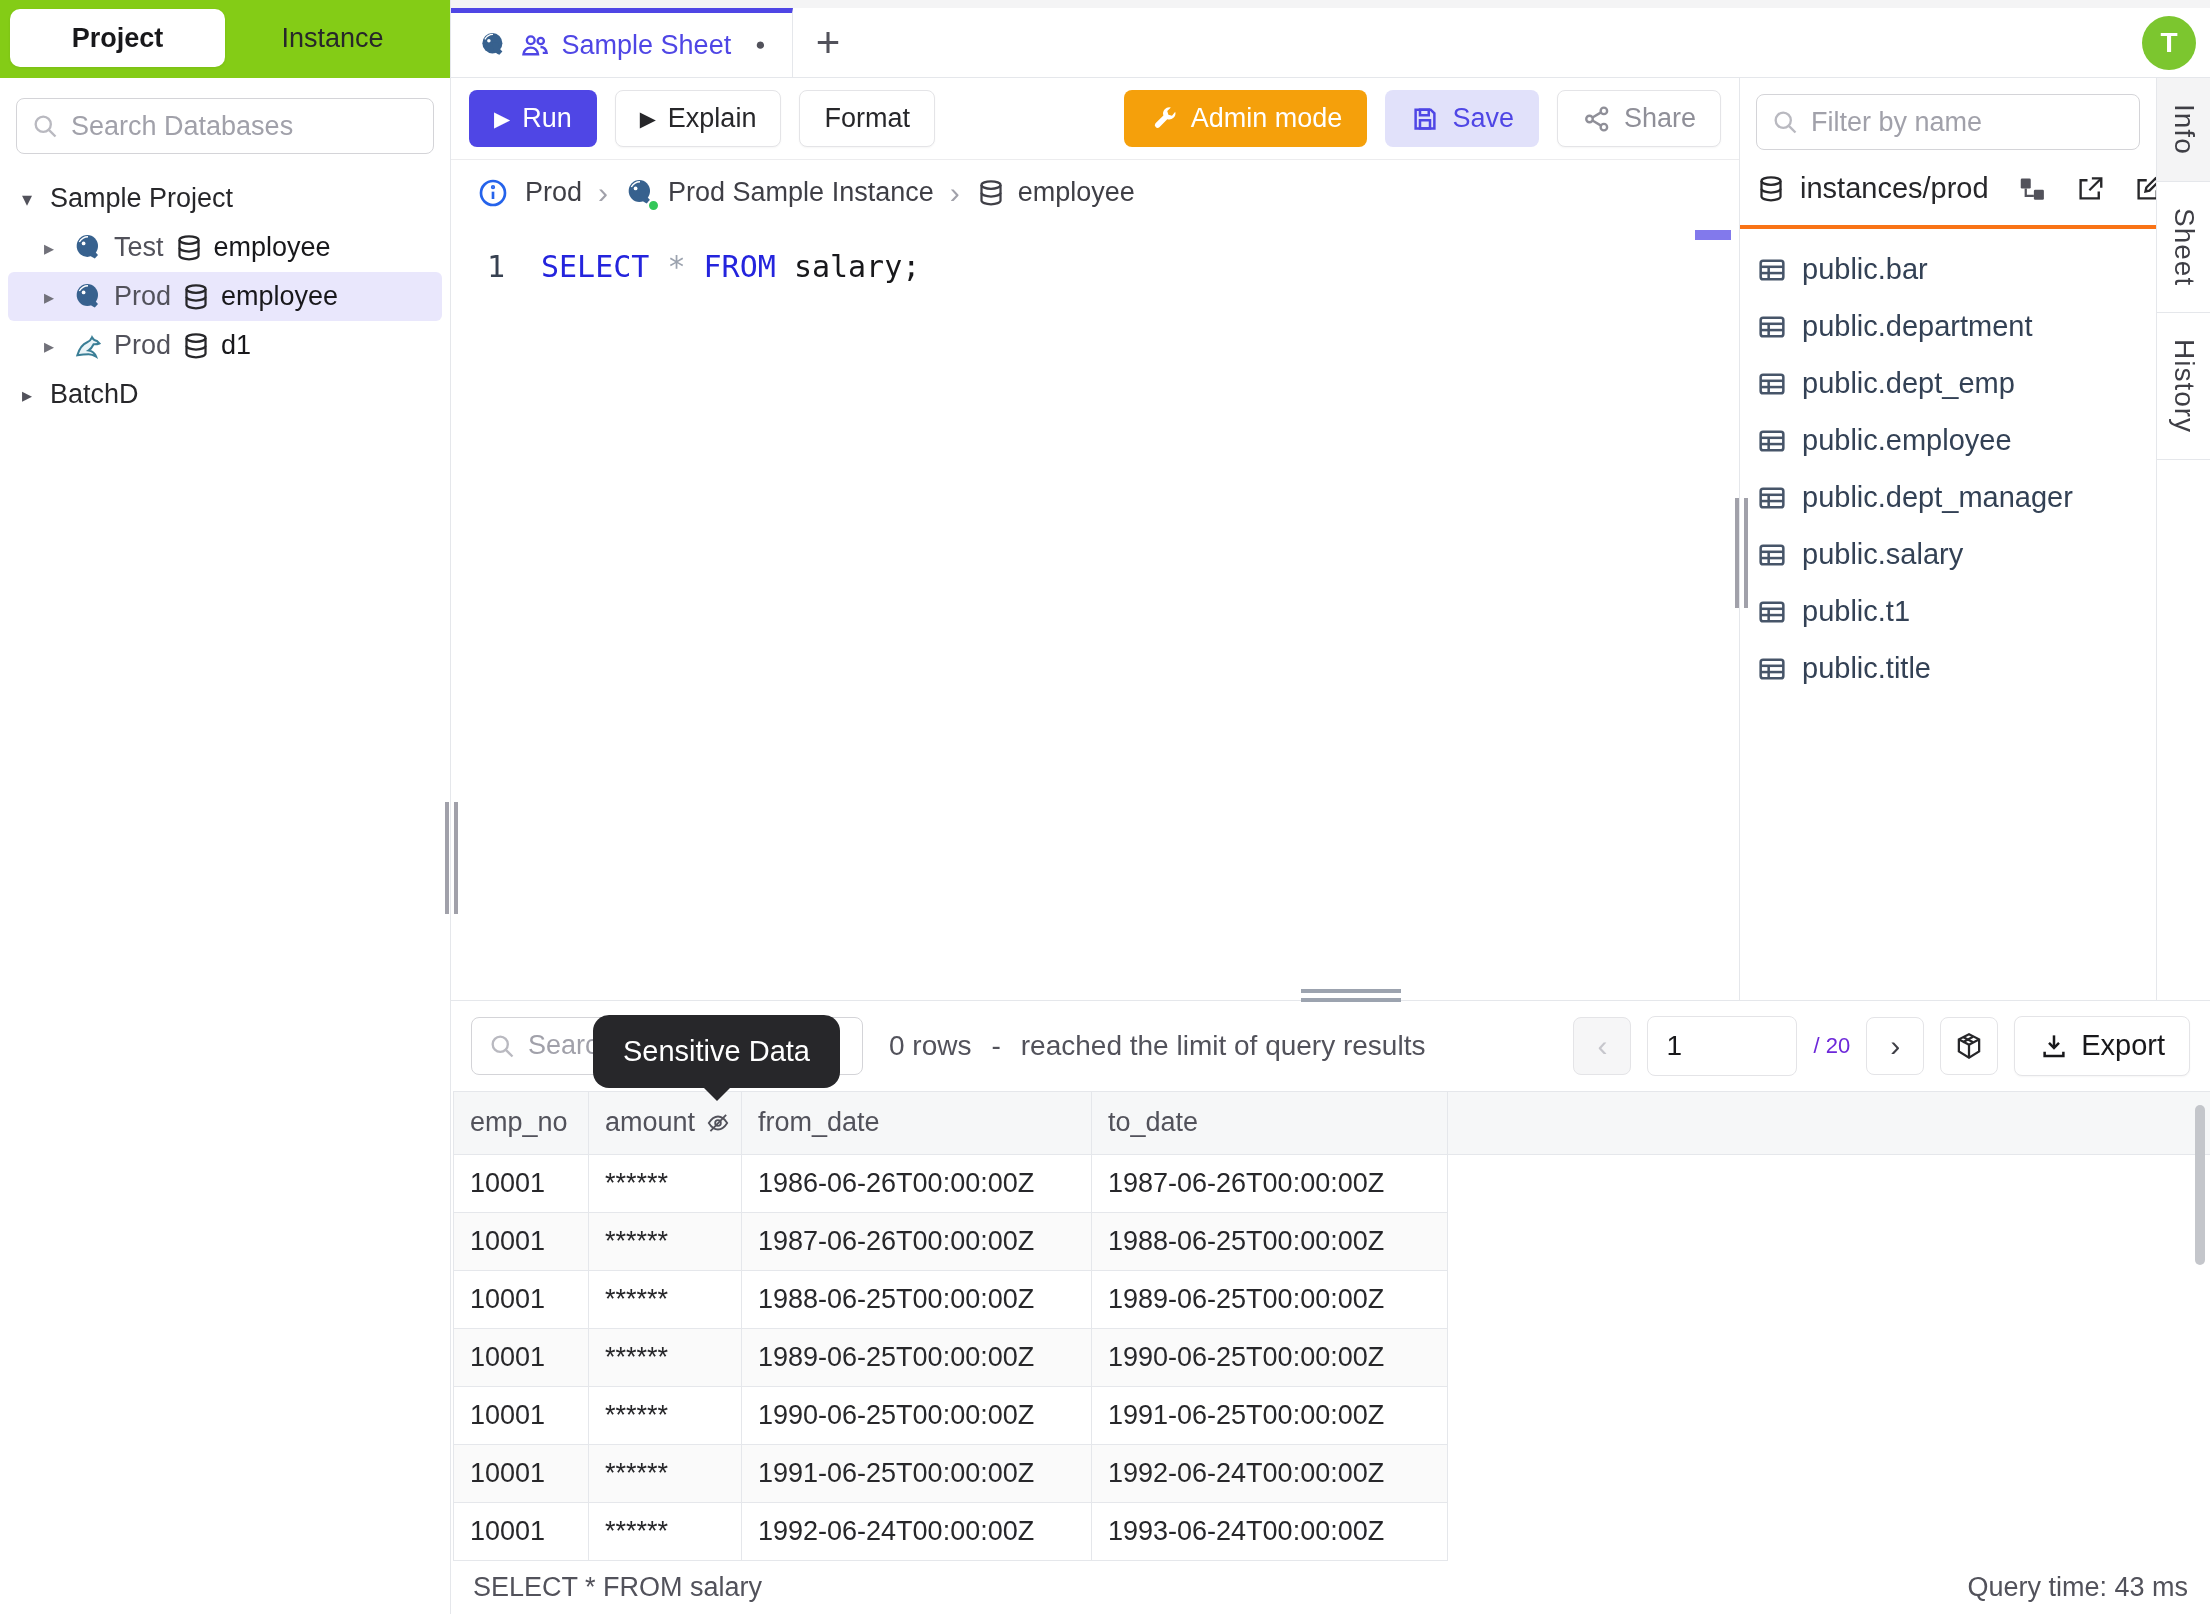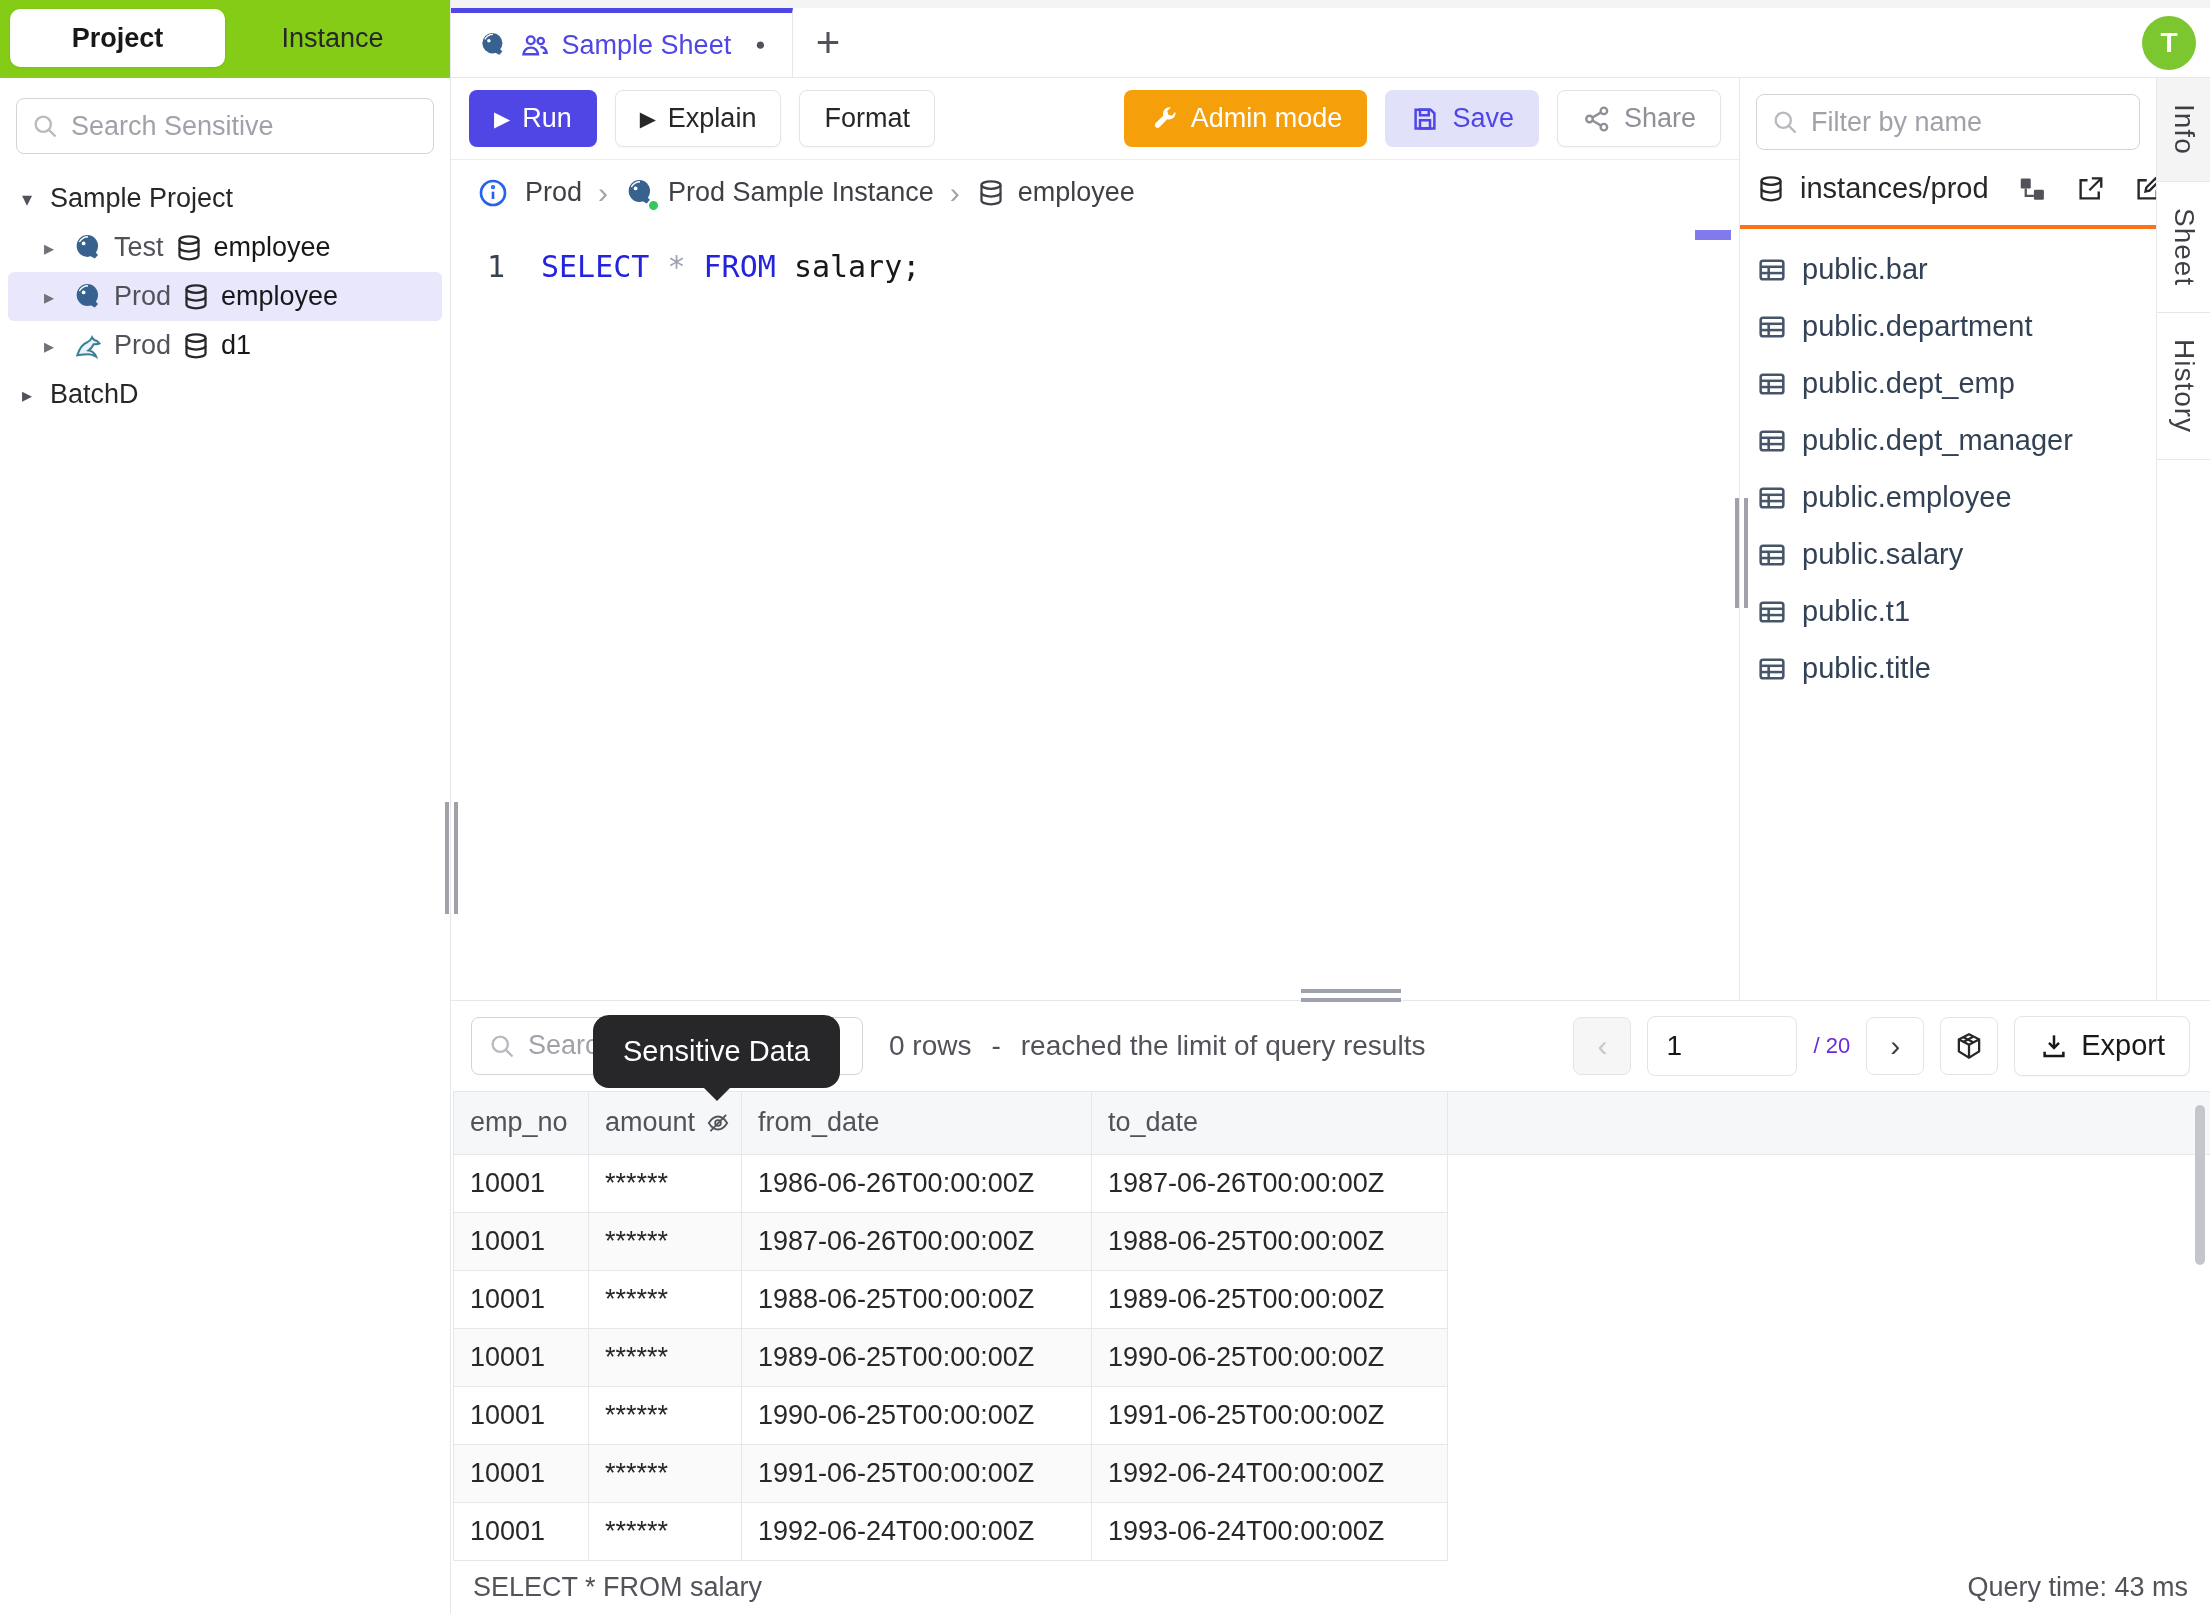"Search Sensitive" span { text: Sensitive -> Databases }
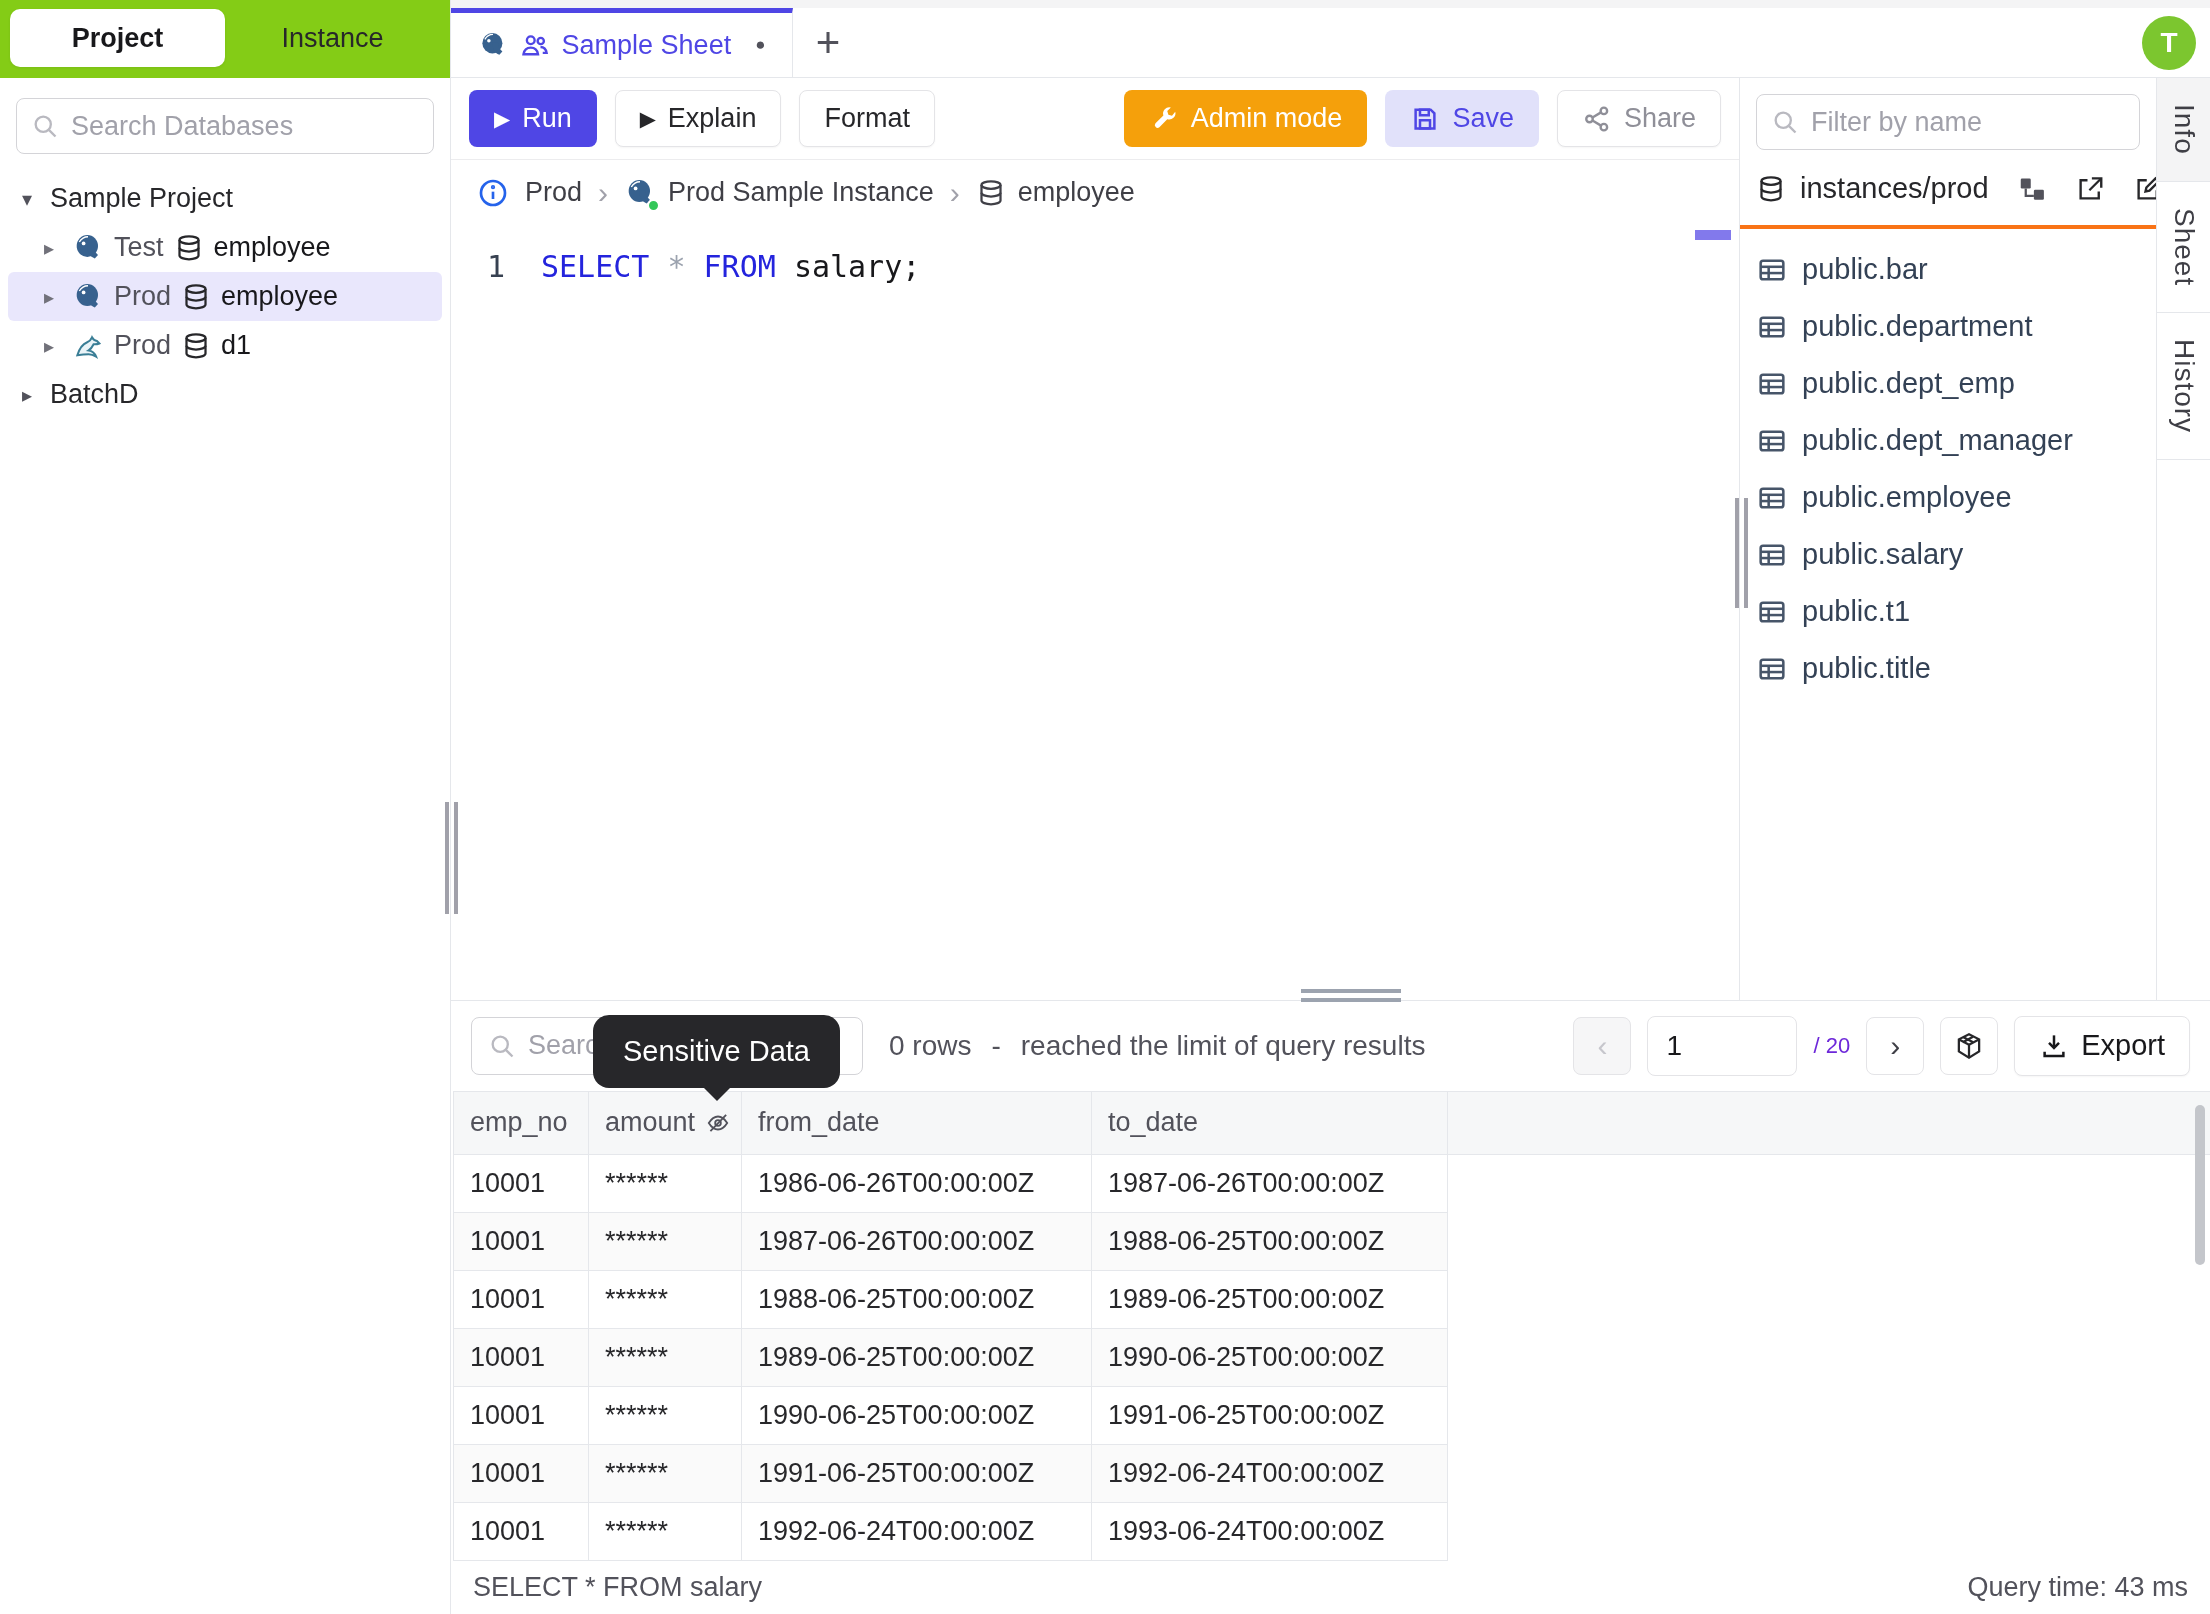"public.dept_manager" div.tbl-item { order: before "public.employee" -> after "public.employee" }
